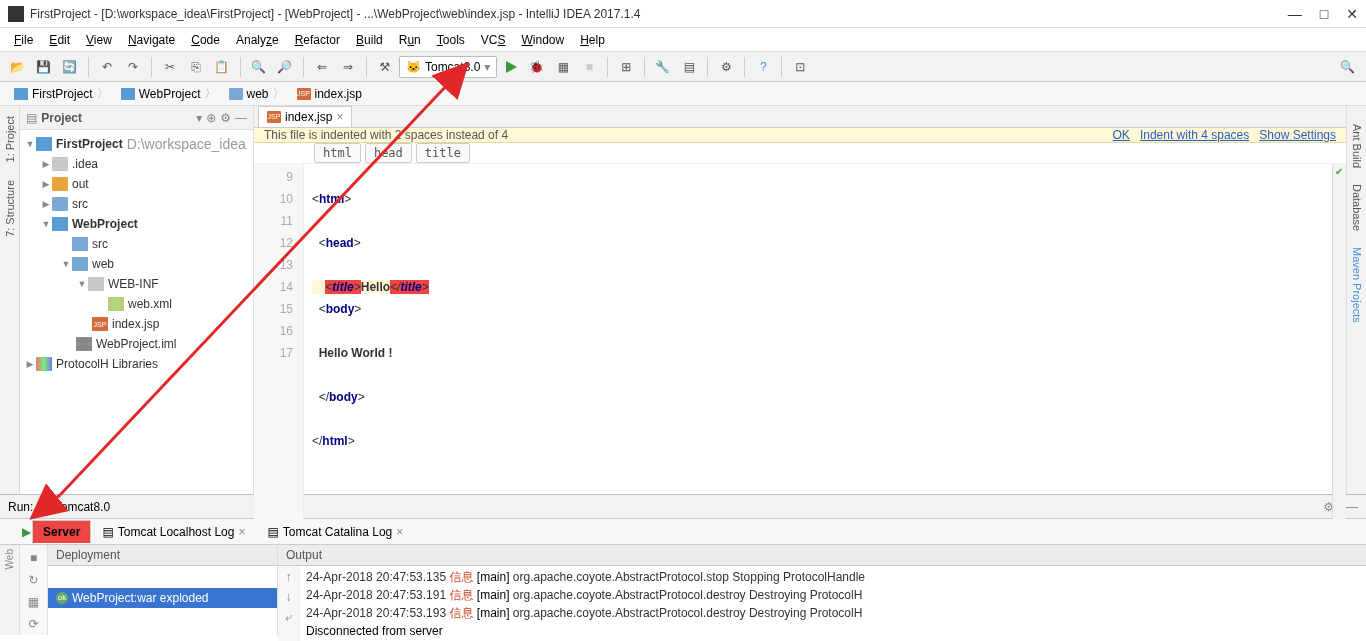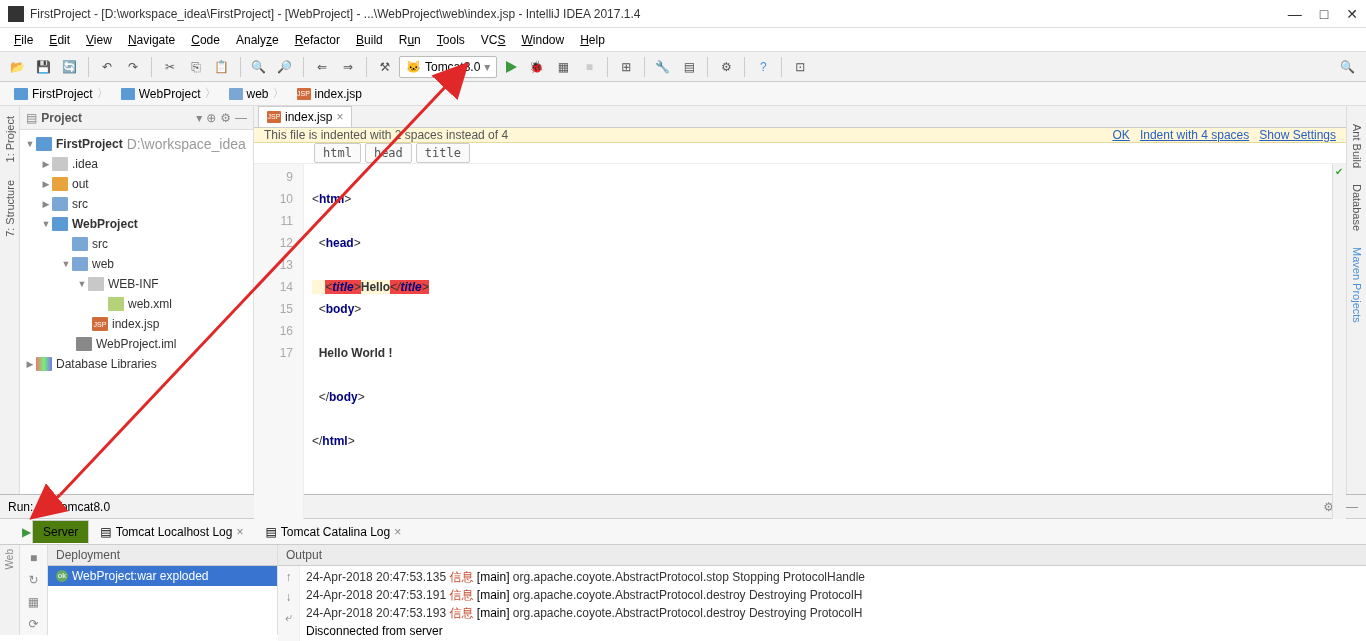"Database Libraries" span.lbl { text: Database -> ProtocolH }
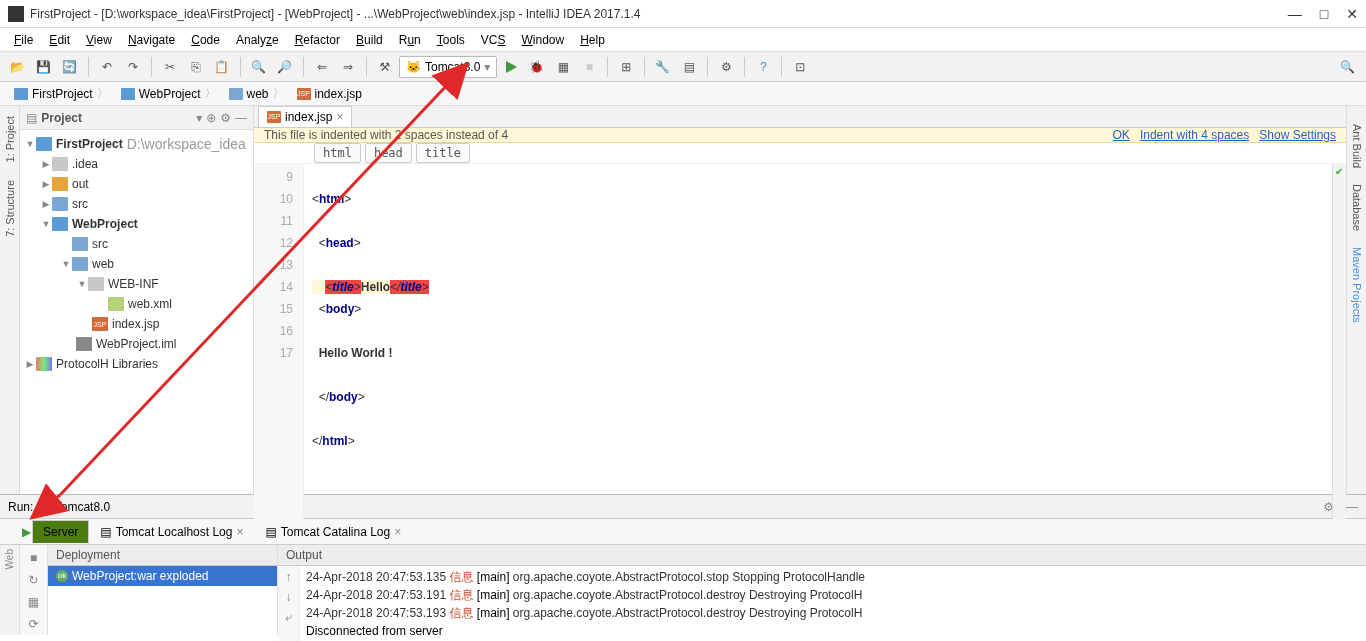"Server" .run-tab.active { background: #4d7c0f -> #ef4444; font-weight: normal -> bold }
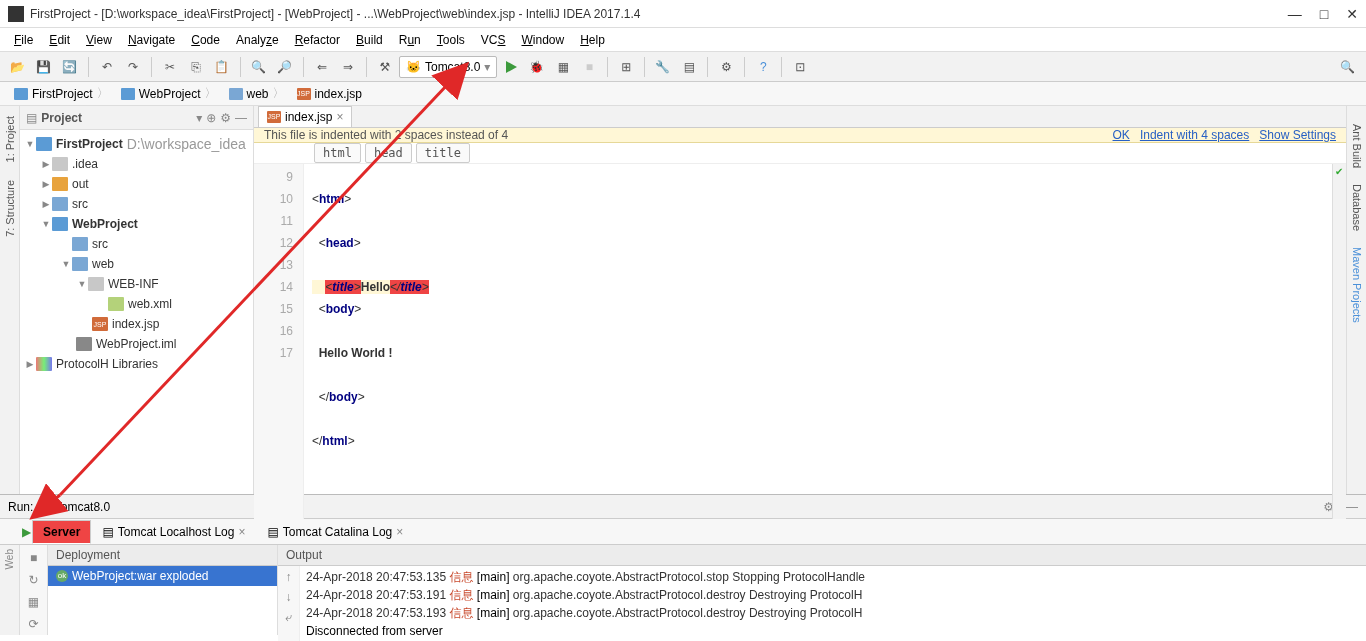"Deployment" .deploy-panel { gap: none -> 22px }
